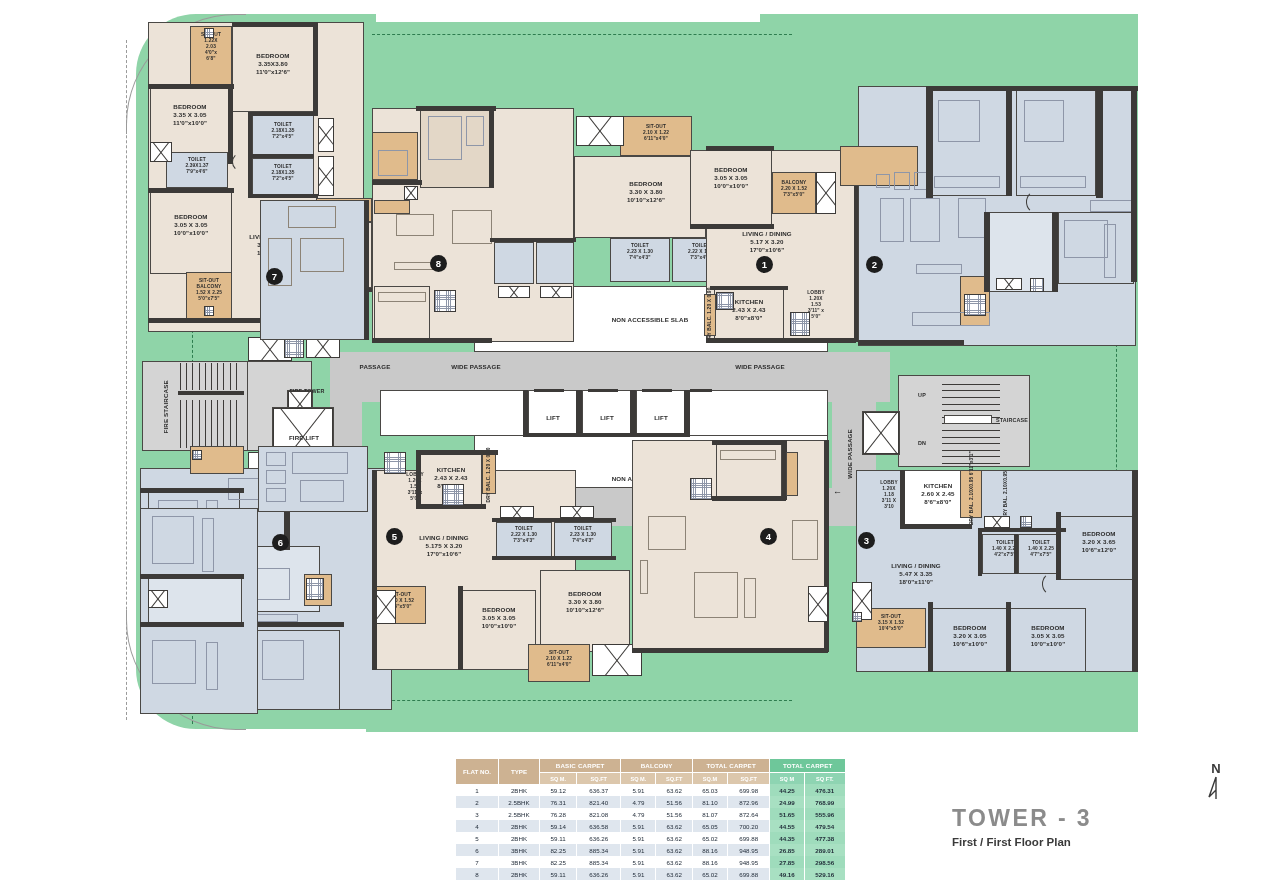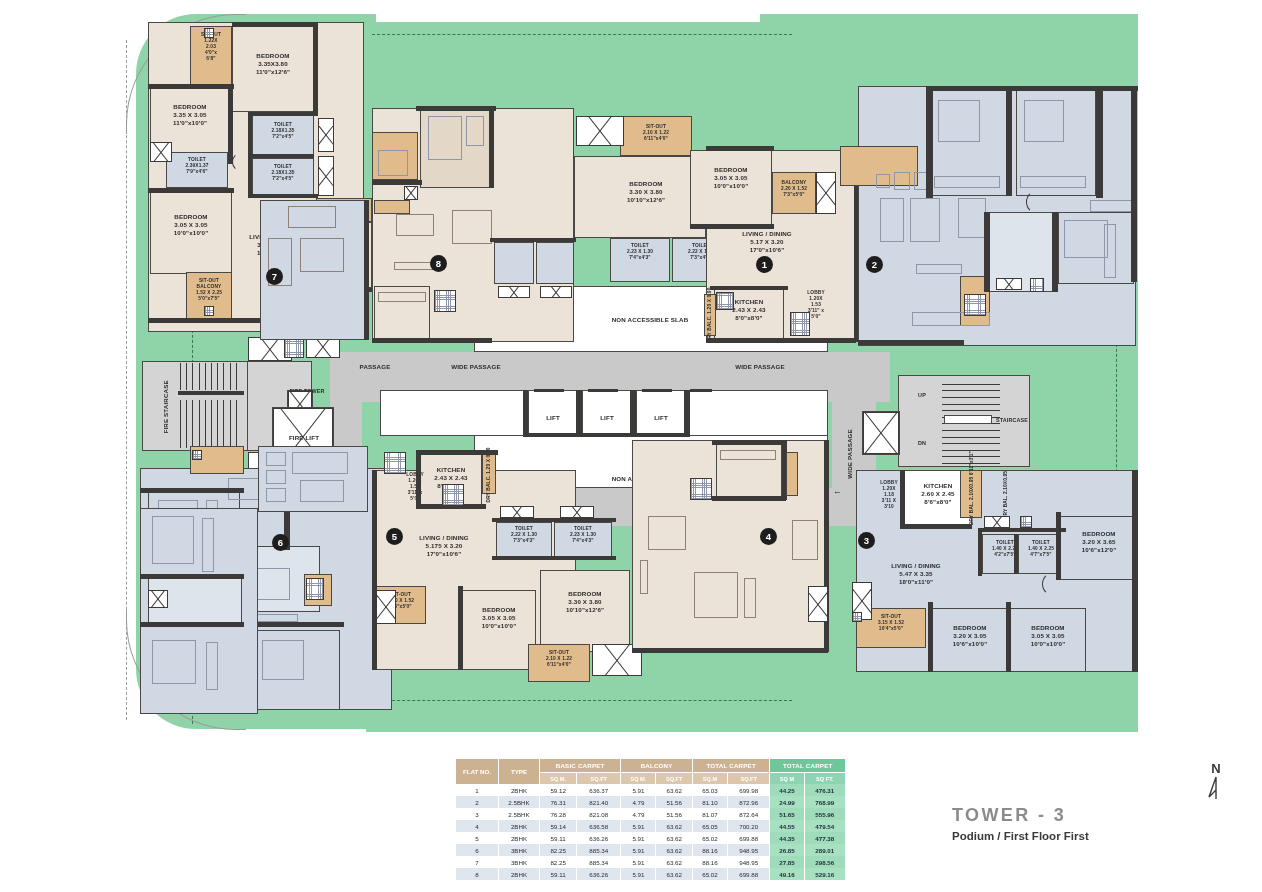"TOWER - 3" #ttl .t1 { font-size: 18px -> 23px }
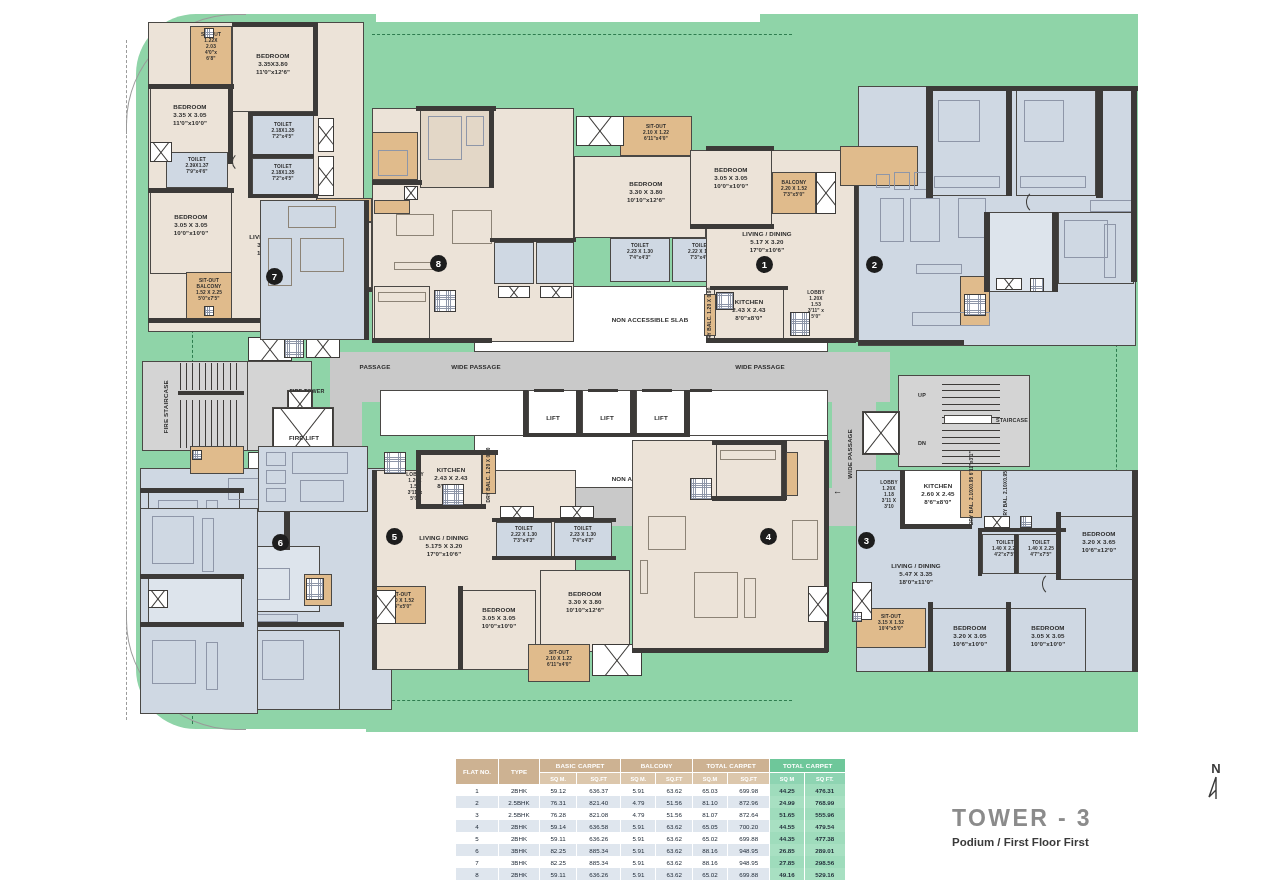"Podium / First Floor First" div.t2 { text: Podium / First Floor First -> First / First Floor Plan }
